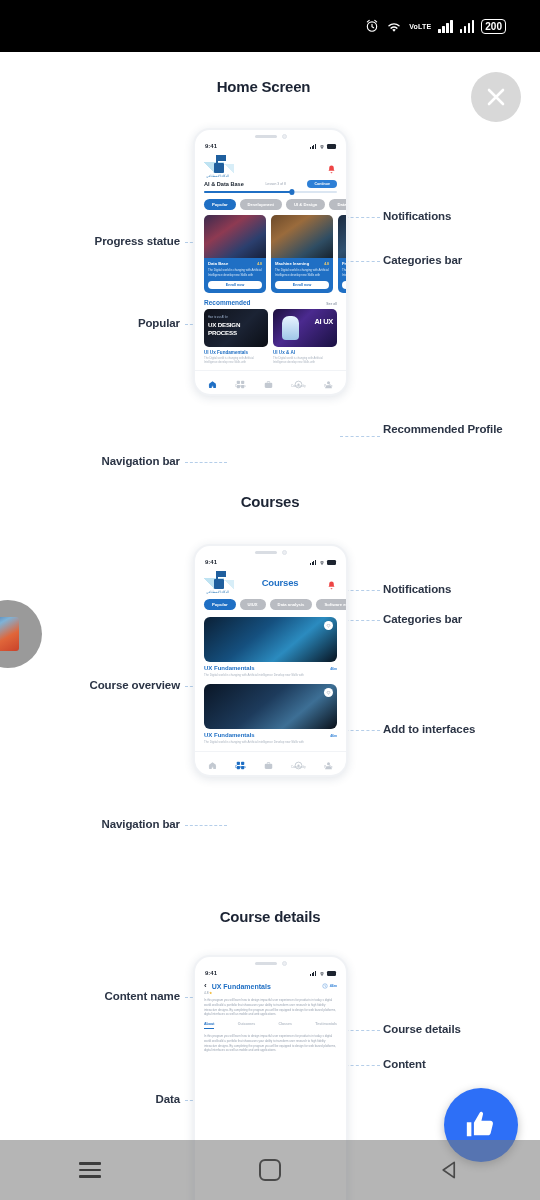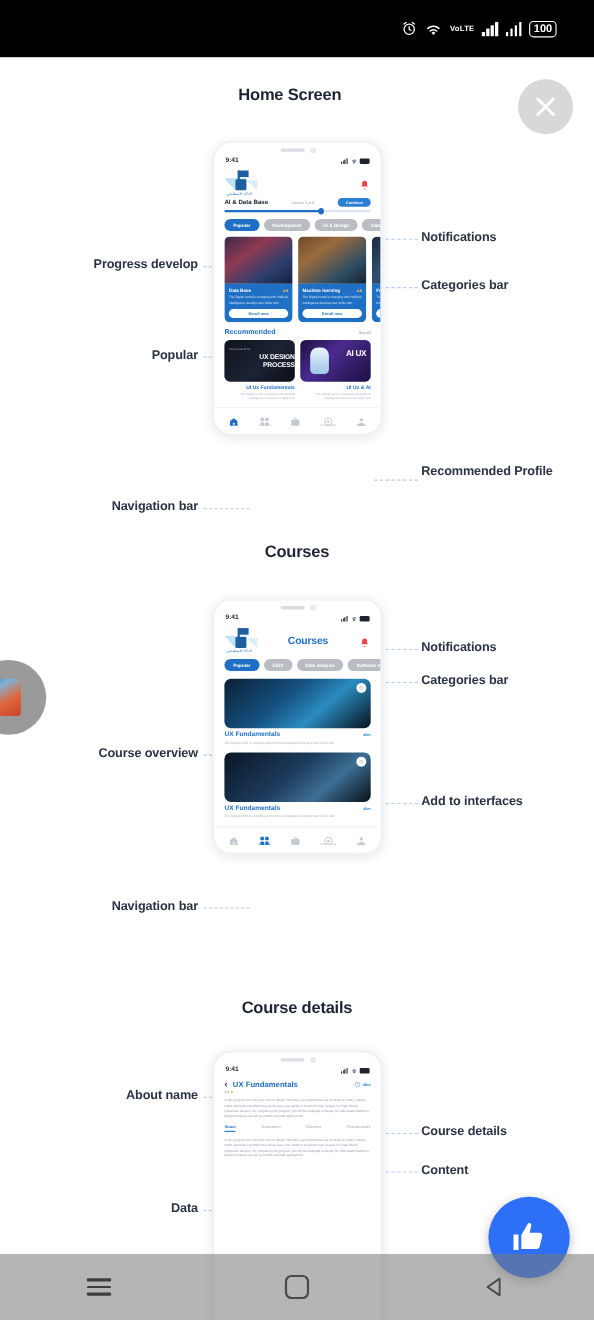"100" span.batt { text: 100 -> 200 }
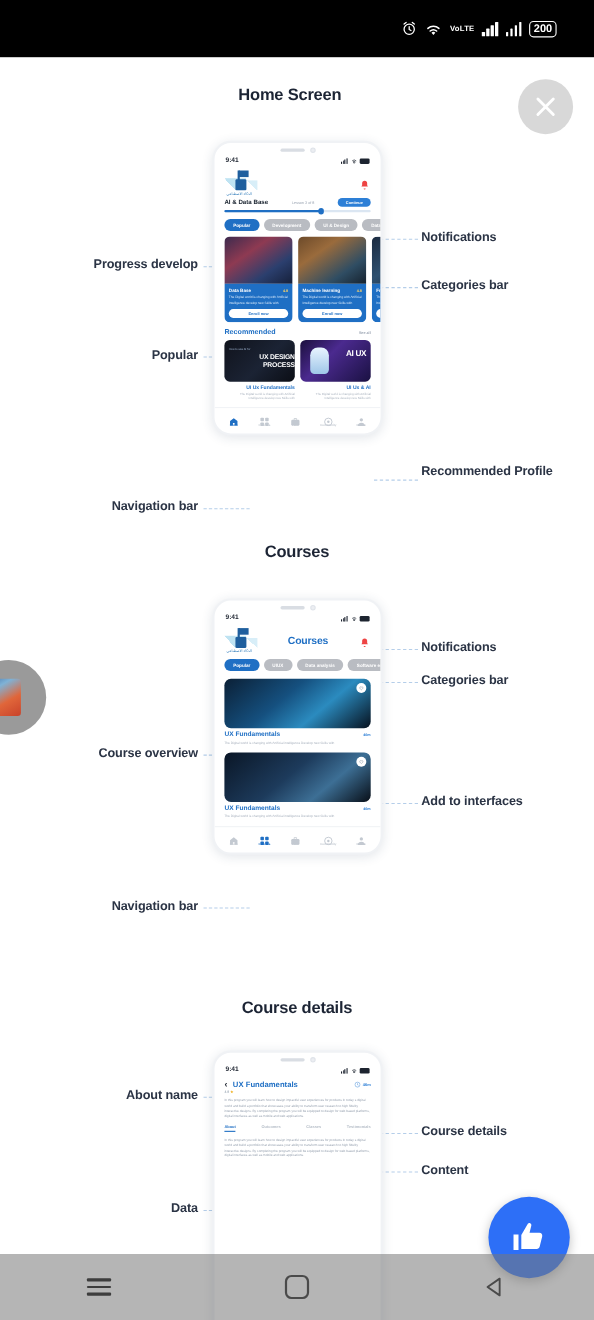"Progress develop" div.anno { text: develop -> statue }
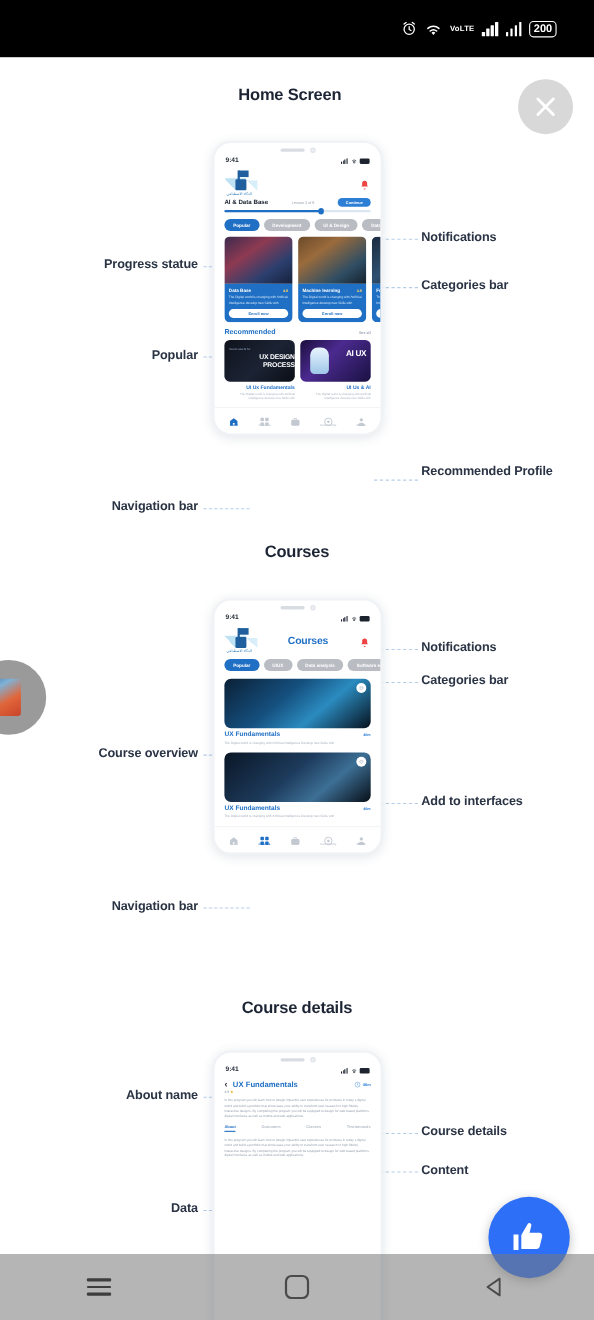"AI UX" .rcard { text-align: right -> none }
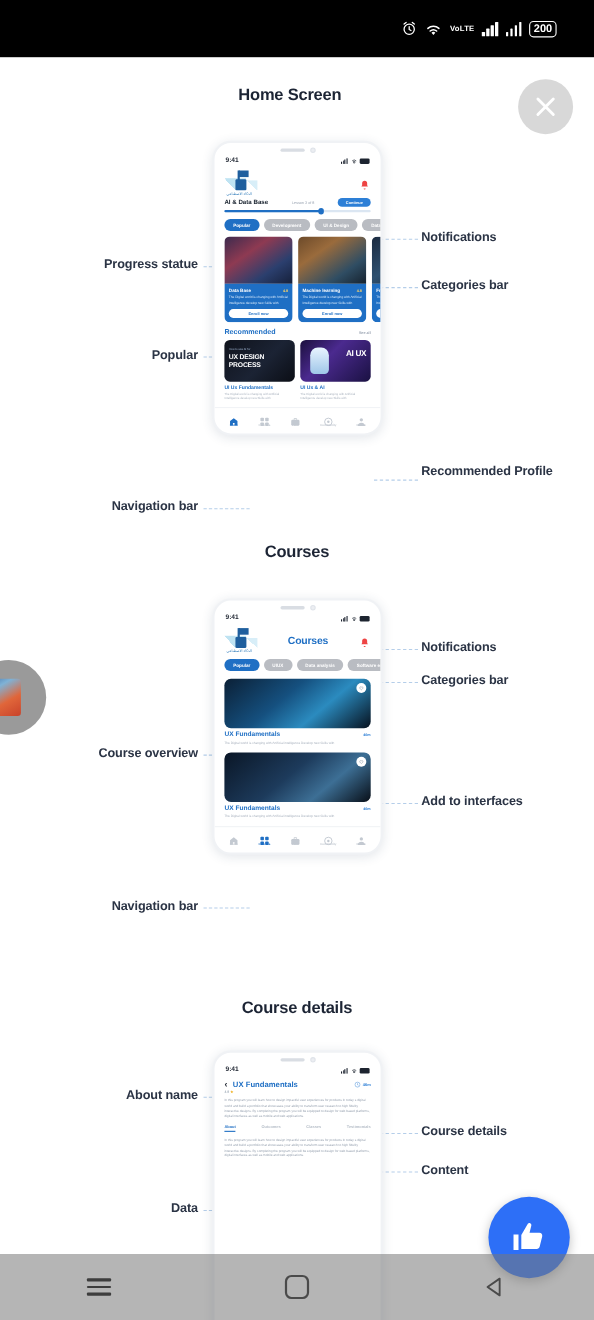"About name" div.anno { text: About -> Content }
